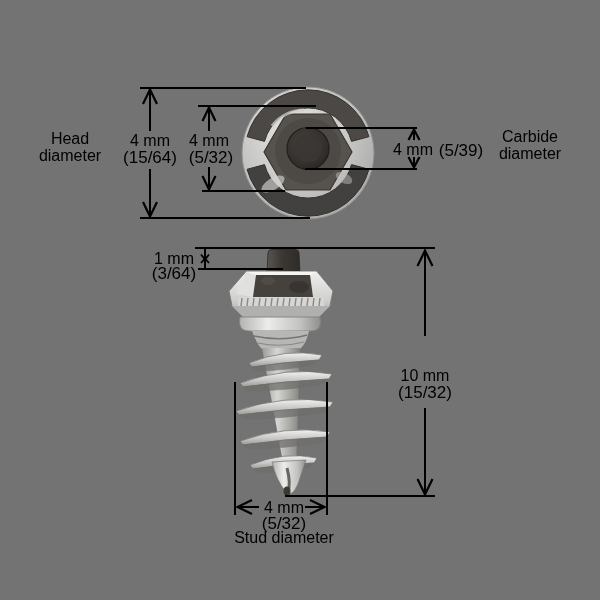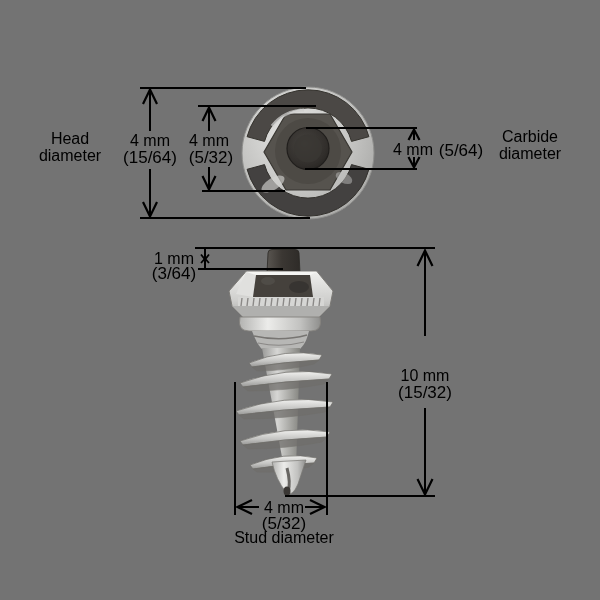"(5/64)" div.lbl { text: 5/64 -> 5/39 }
